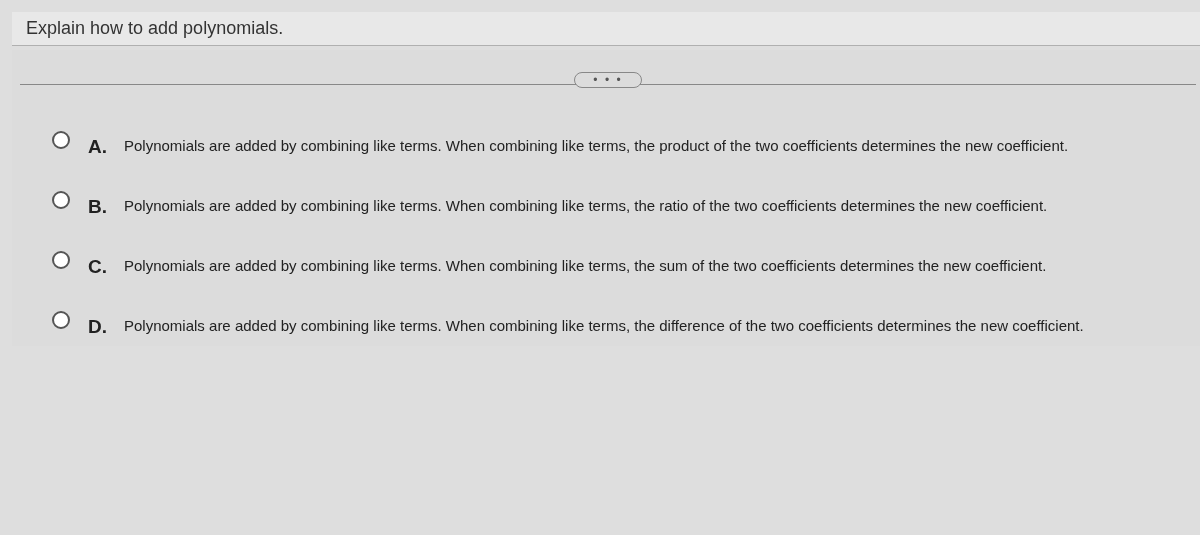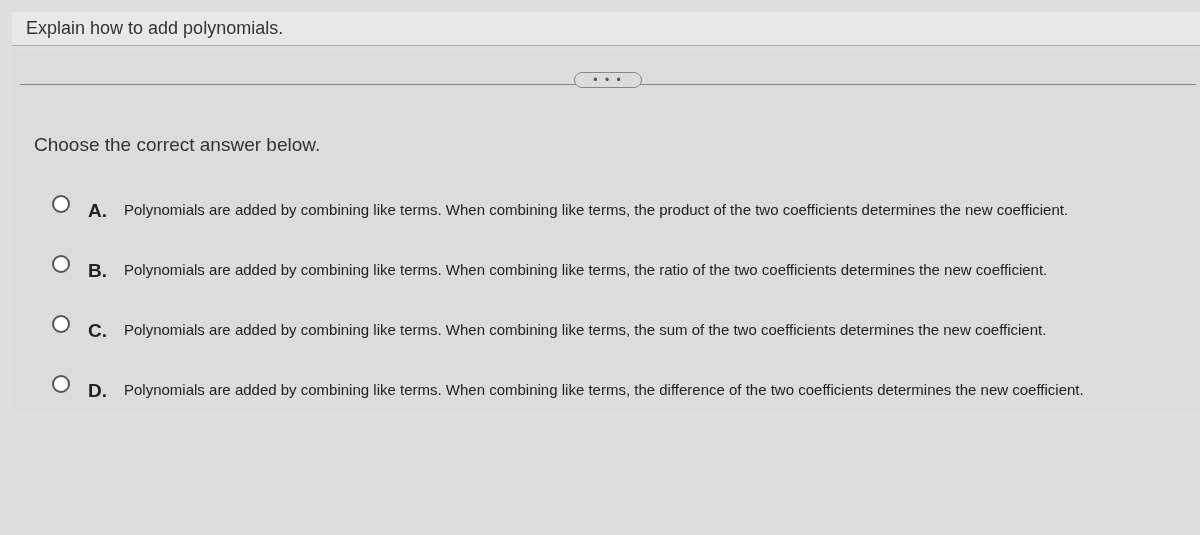"Choose the correct answer below." div.instruction { html: <div>Choose the correct answer below.</div> -> none }
